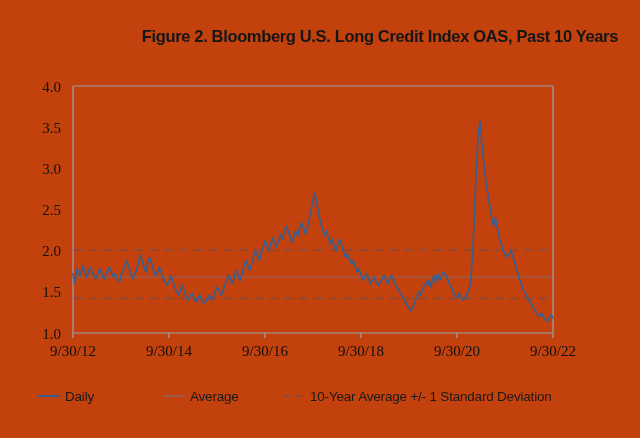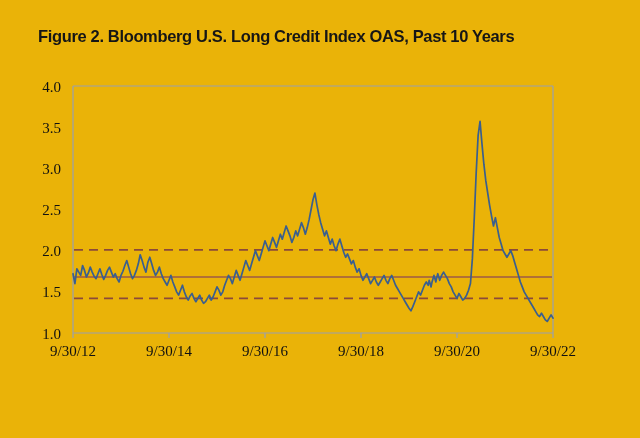"Figure 2. Bloomberg U.S. Long" #figure { background: #eab308 -> #c2410c; text-align: none -> right }
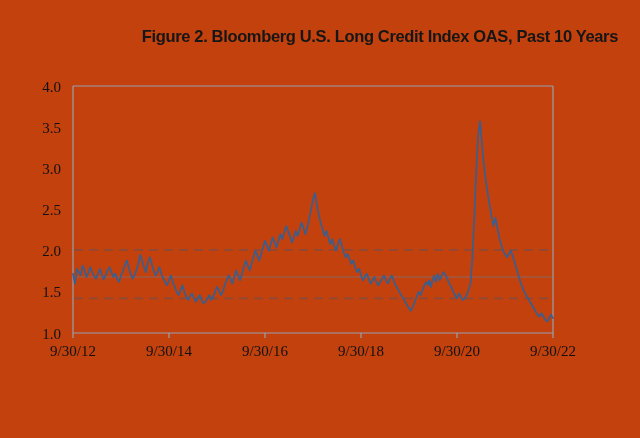"Daily" div { html: none -> <div> <svg> <g> <line></line> <text>Daily</text> <line></line> <text>Average</text> <line></line> <text>10-Year Average +/- 1 Standard Deviation</text> </g> </svg> </div> }
